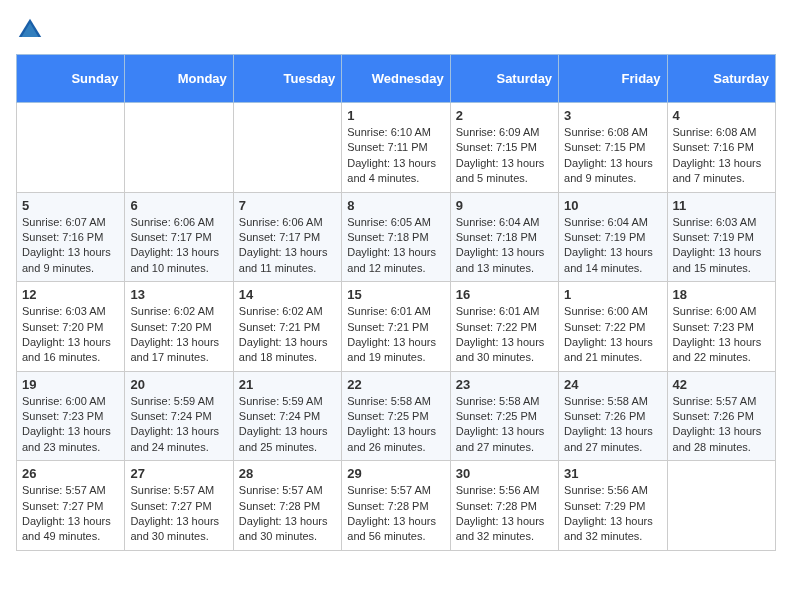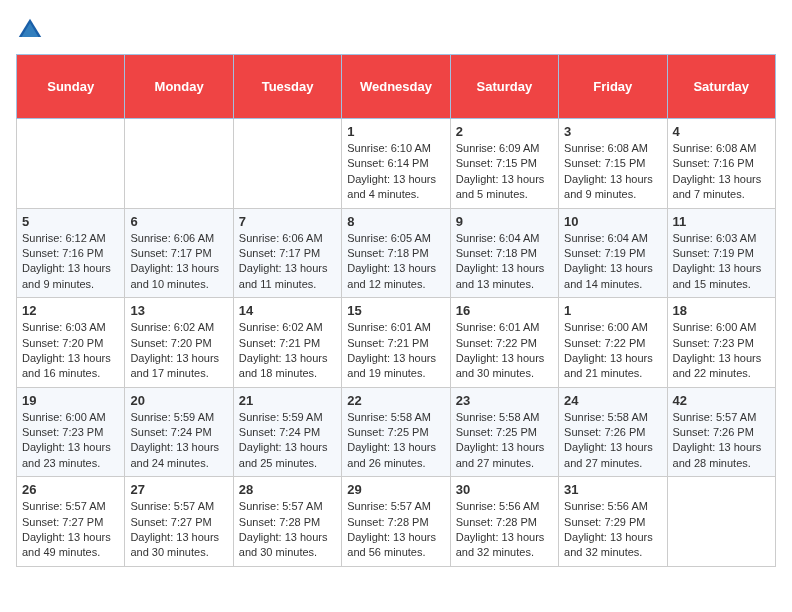"Sunday" th { background-color: #ef4444 -> #3b82f6; padding: 24px 6px -> 16px 6px; text-align: center -> right }
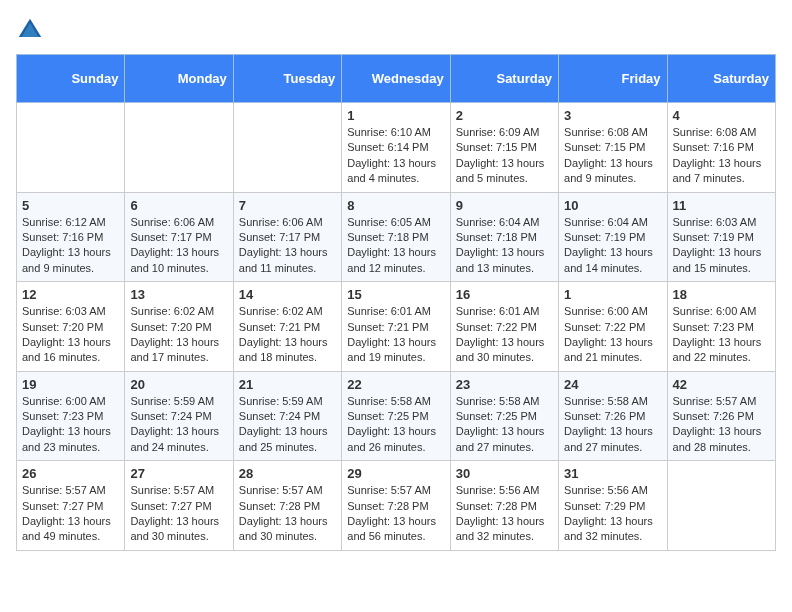"Sunset: 6:14 PM" span { text: 6:14 -> 7:11 }
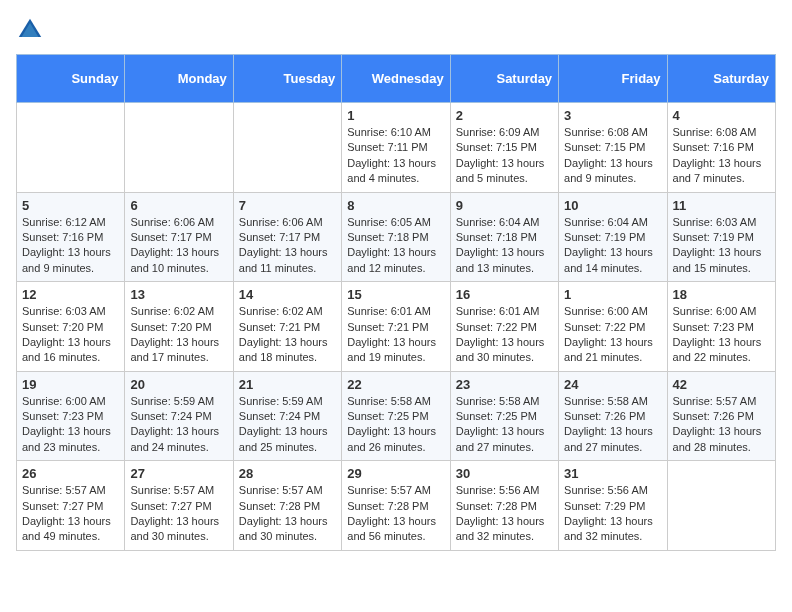"Sunrise: 6:12 AM" span { text: 6:12 -> 6:07 }
